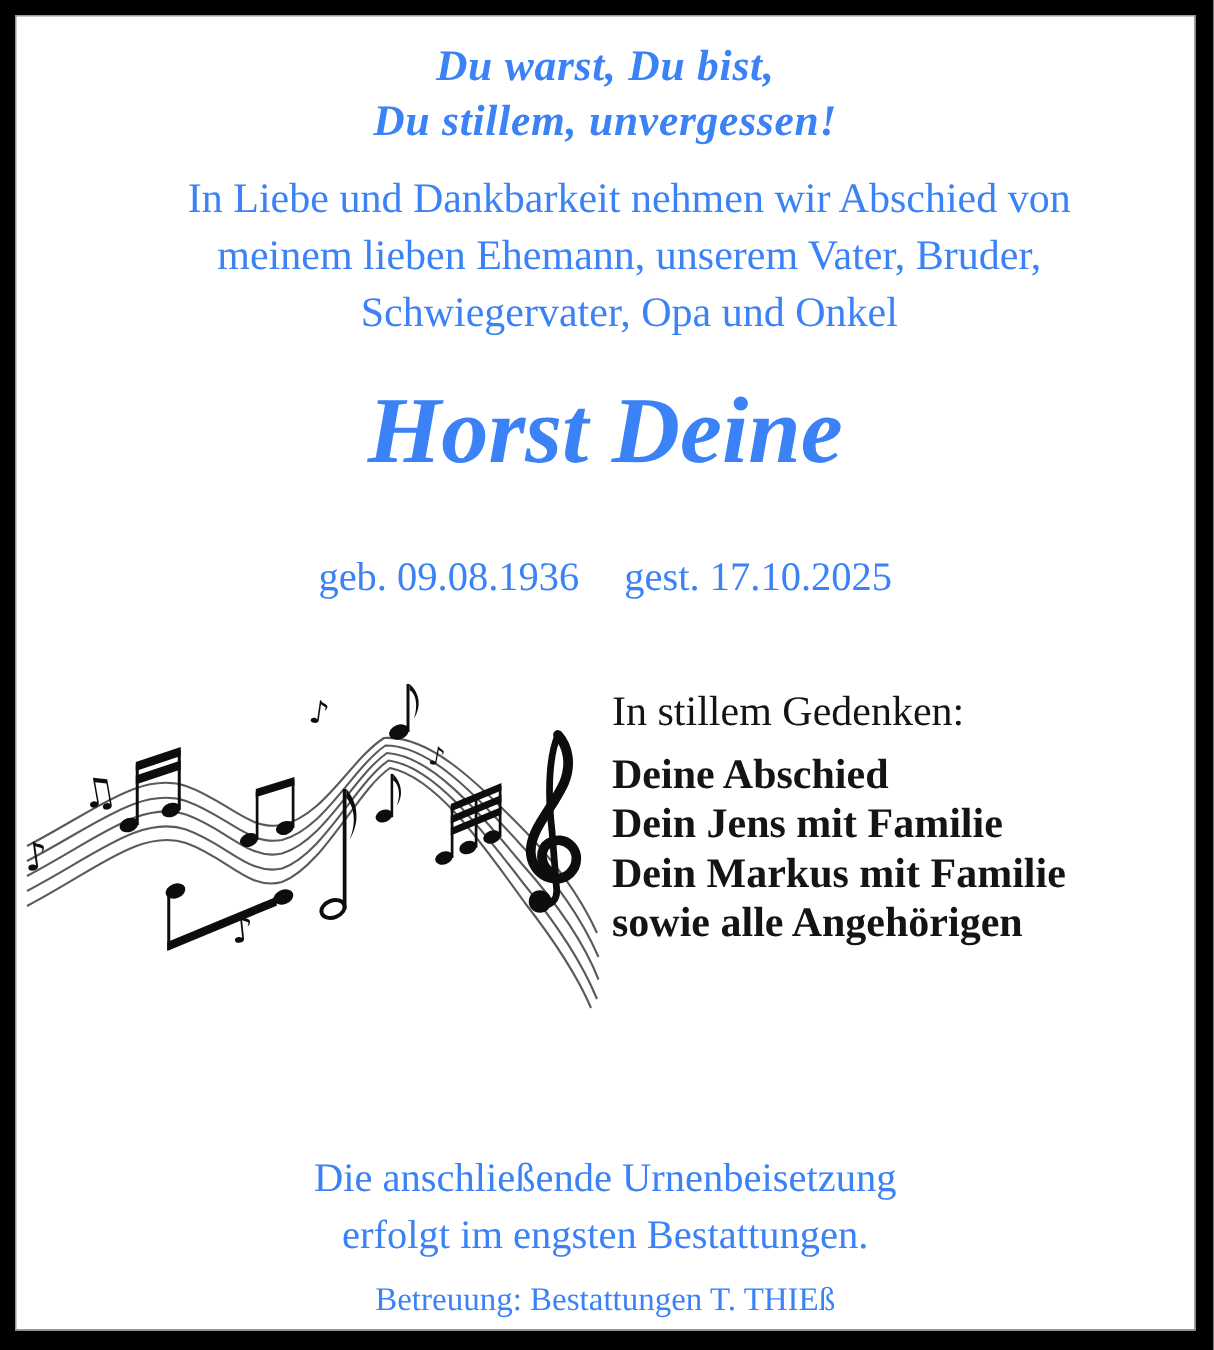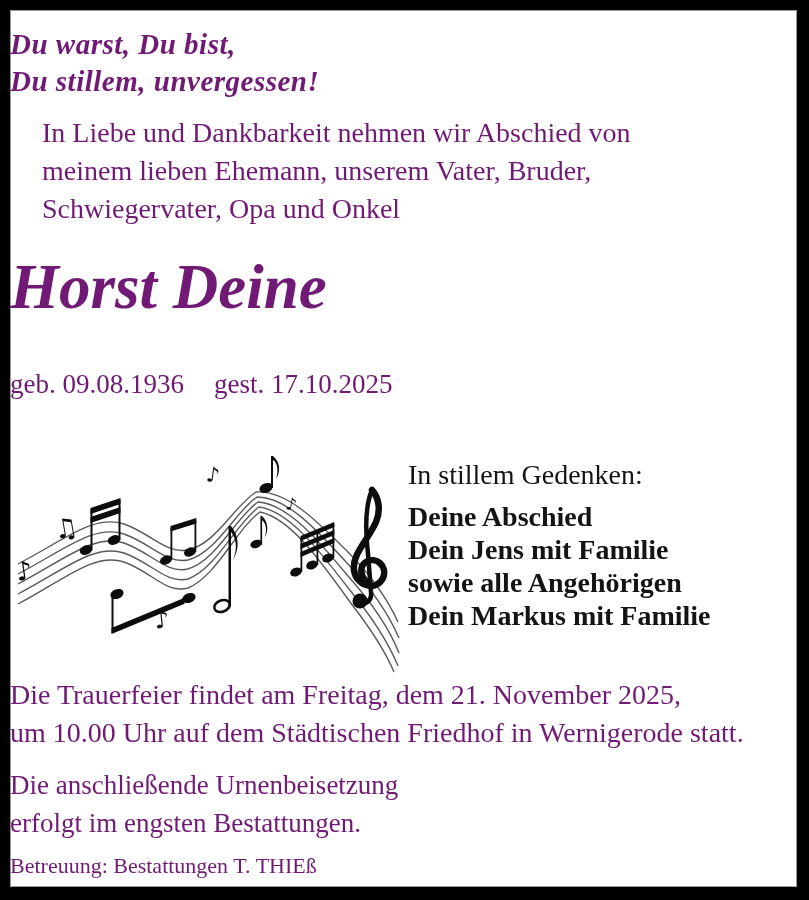"Du warst, Du bist," .center-block { color: #701a75 -> #3b82f6; text-align: left -> center }
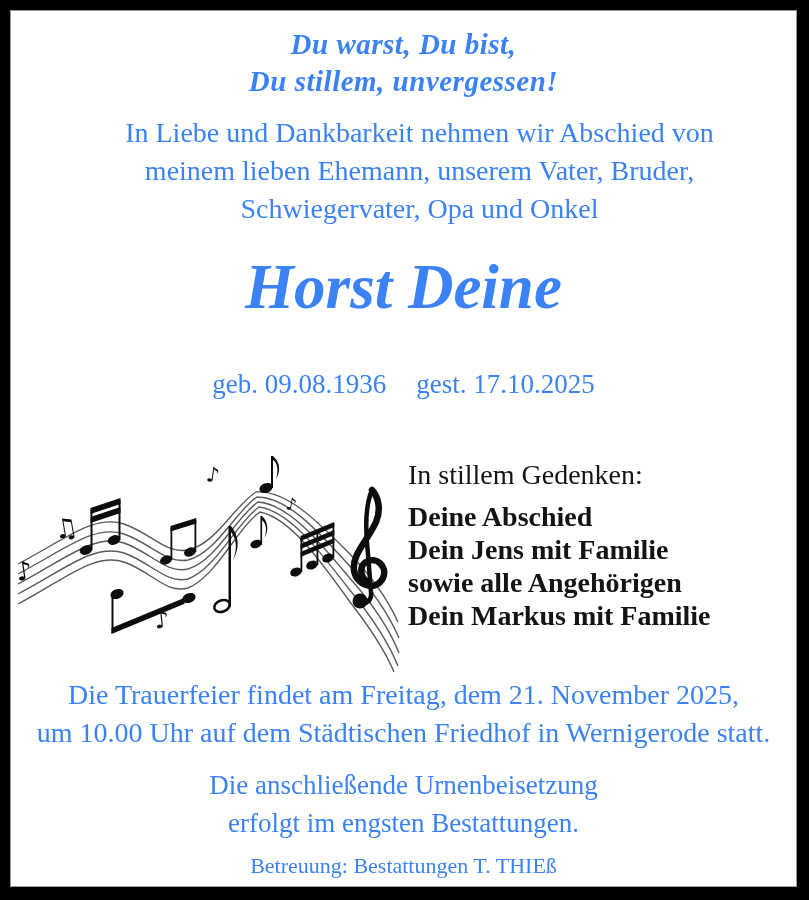"sowie alle Angehörigen" div.mourner-line { order: before "Dein Markus mit Familie" -> after "Dein Markus mit Familie" }
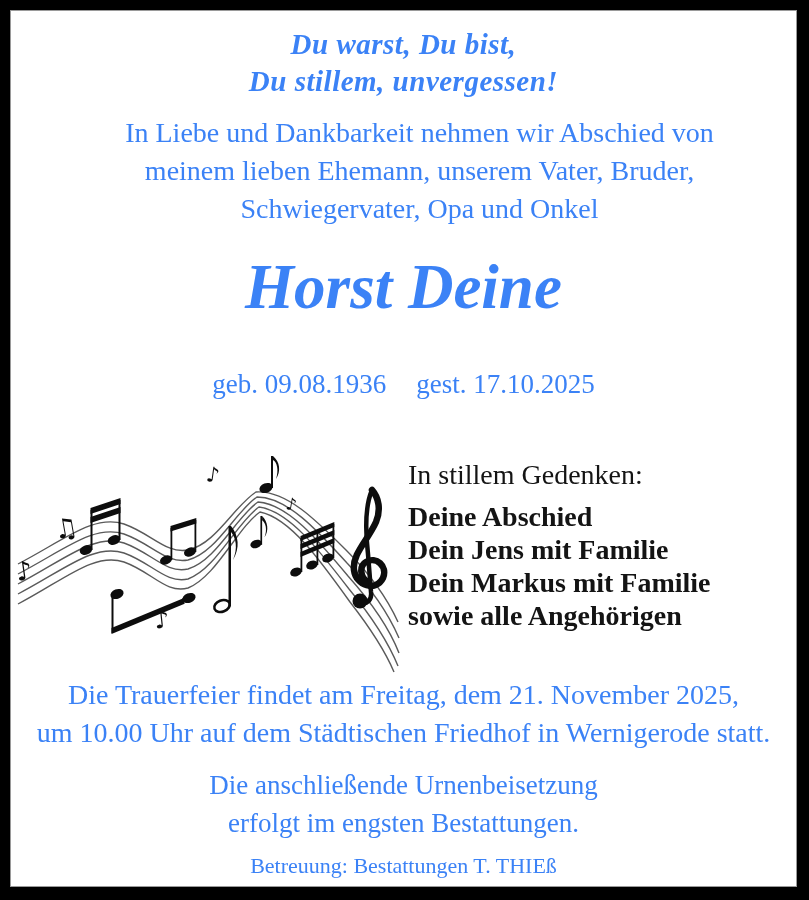"Die Trauerfeier findet am Freitag," div.center-block { html: <div> <div>Die Trauerfeier findet am Freitag, dem 21. November 2025,</div> <div>um 10.00 Uhr auf dem Städtischen Friedhof in Wernigerode statt.</div> </div> -> none }
